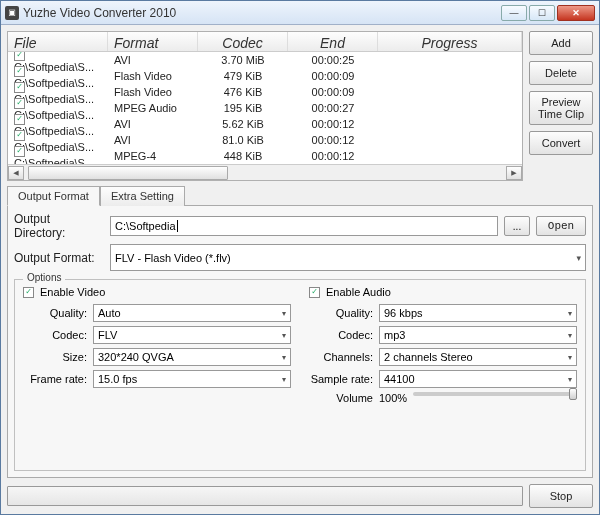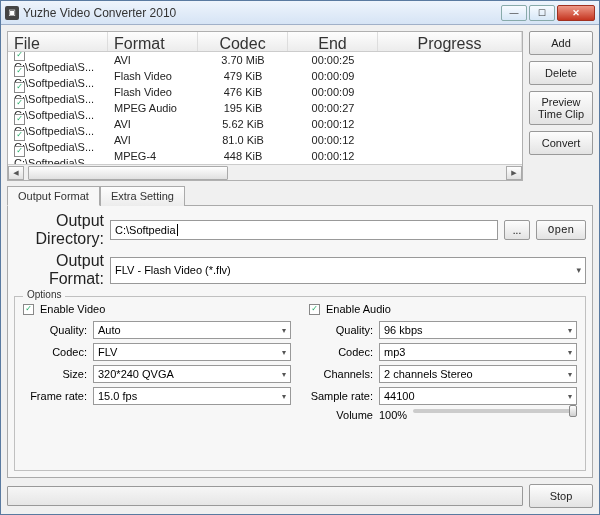"File" .fl-col { font-size: 16px -> 14px; font-style: none -> italic }
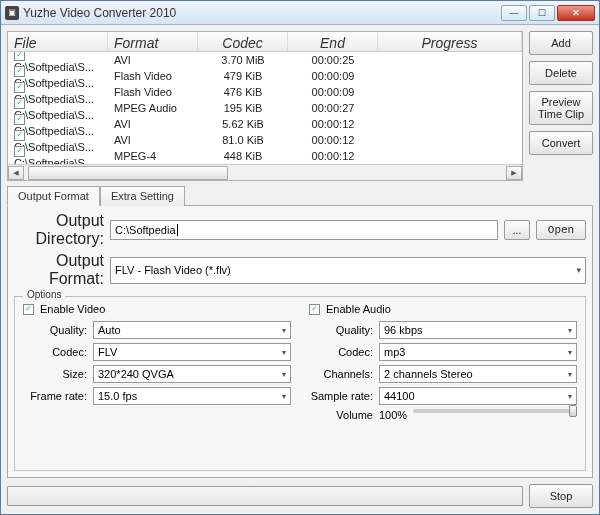"Output Directory:" .lbl { font-size: 16px -> 12px; text-align: right -> left }
